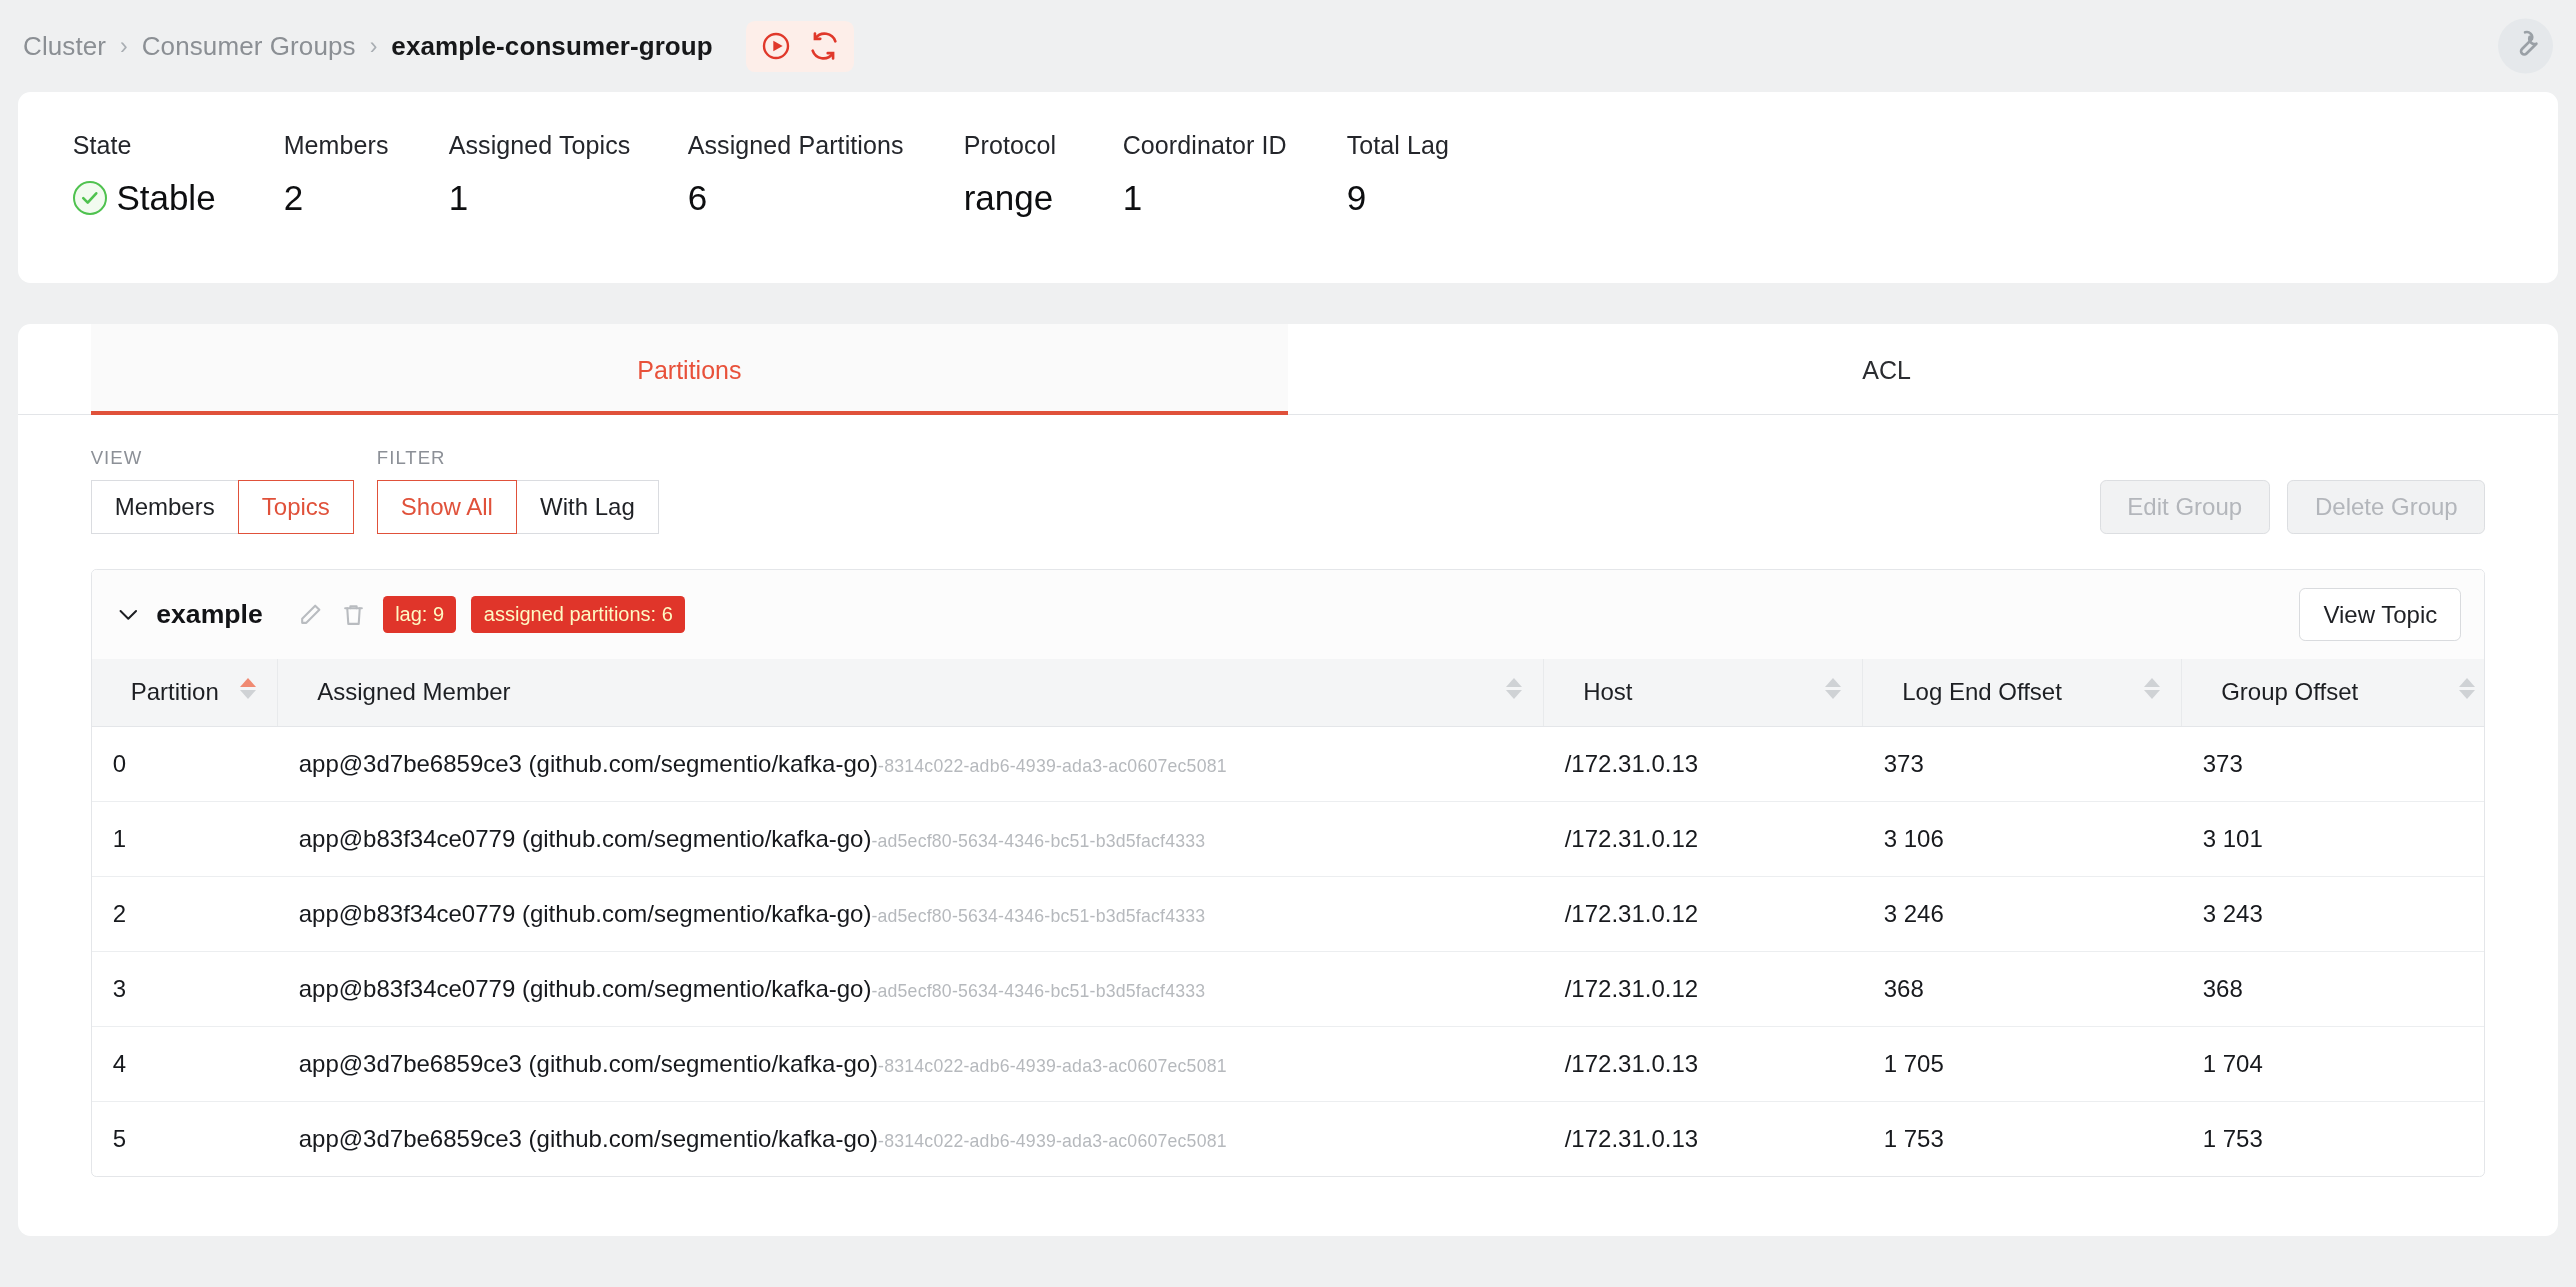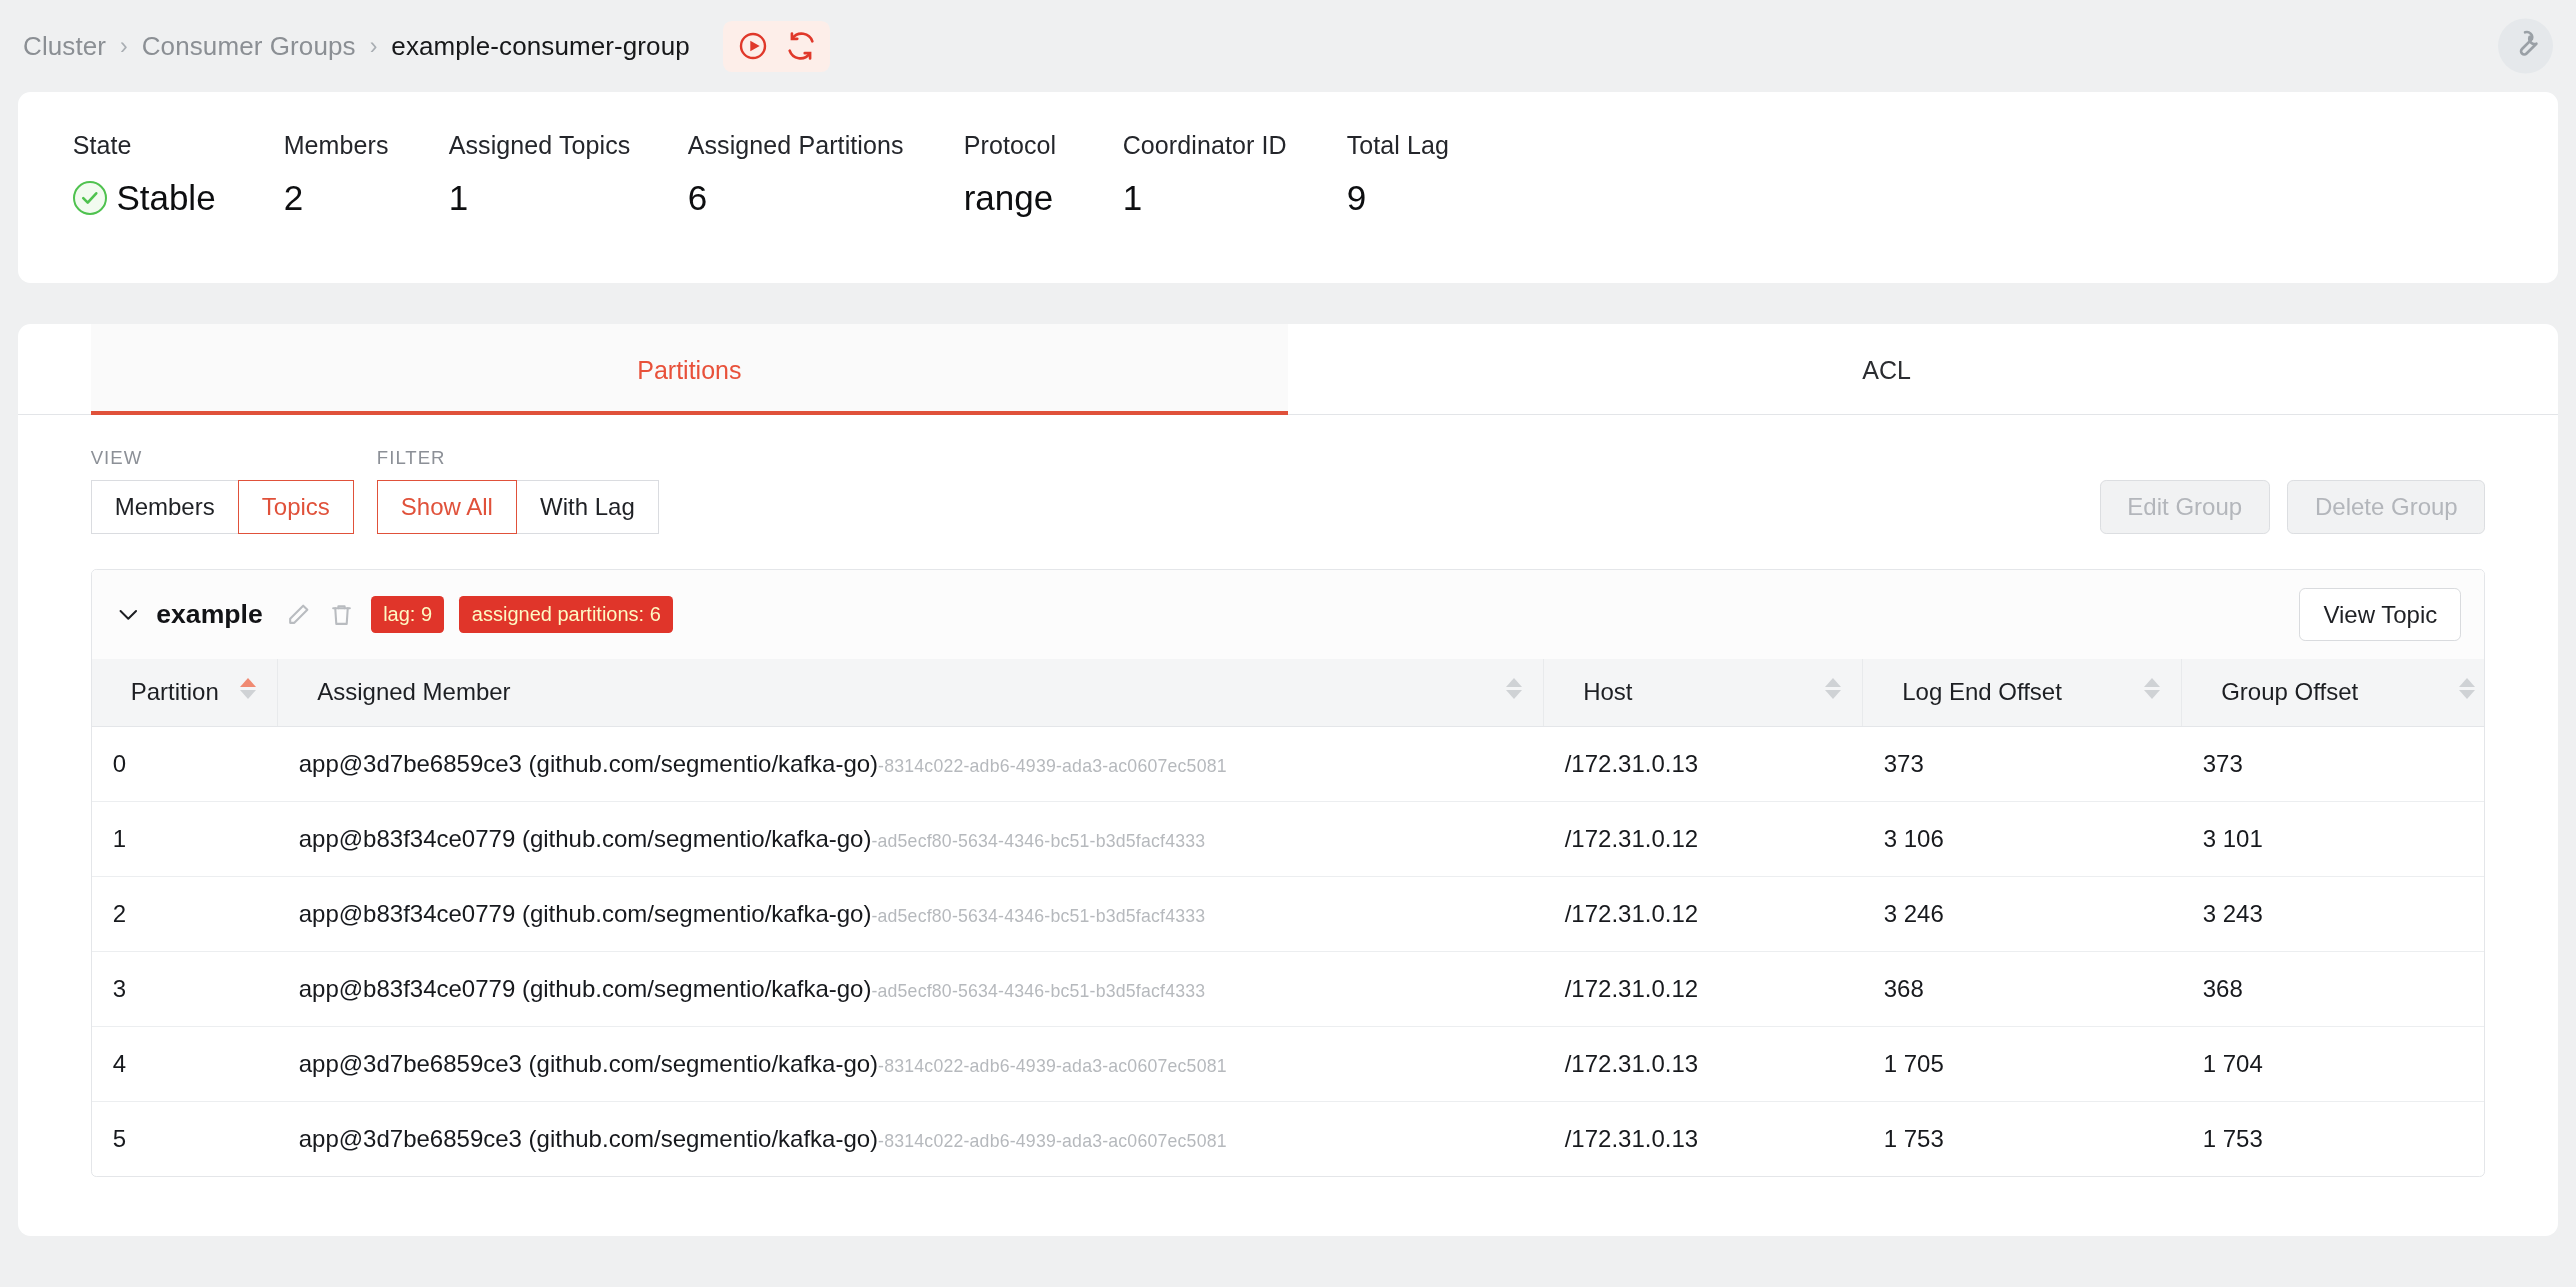"example-consumer-group" .crumb.current { font-weight: 400 -> 700 }
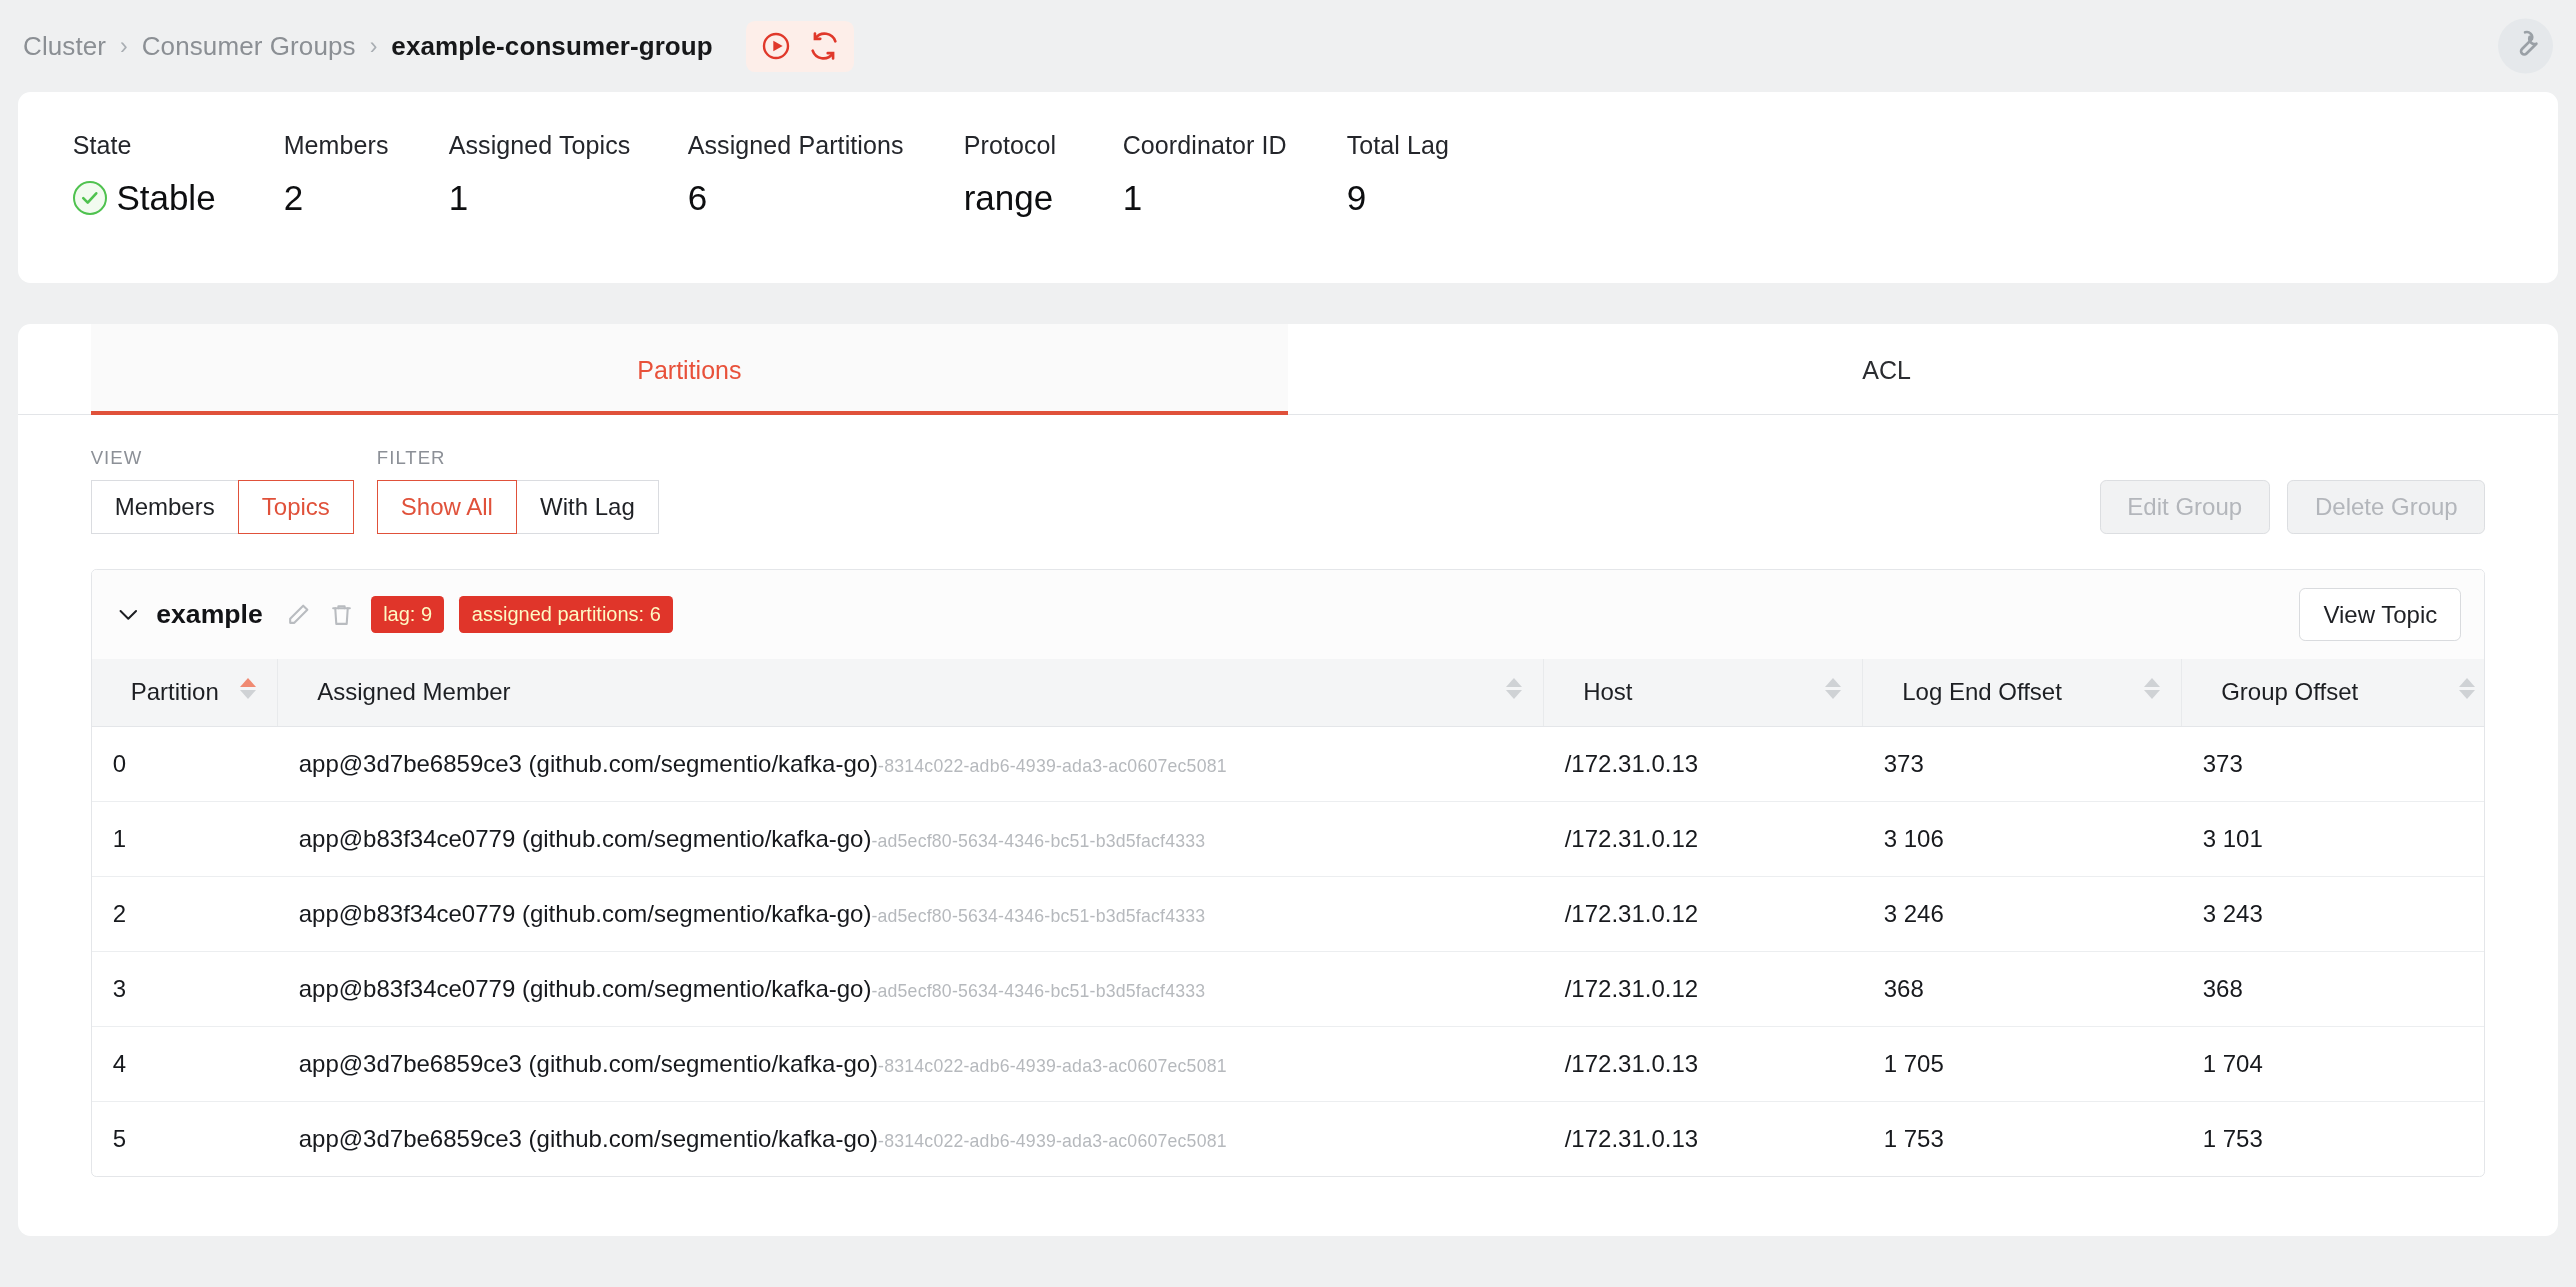"example" .topic-name { margin-right: 7px -> 19px }
